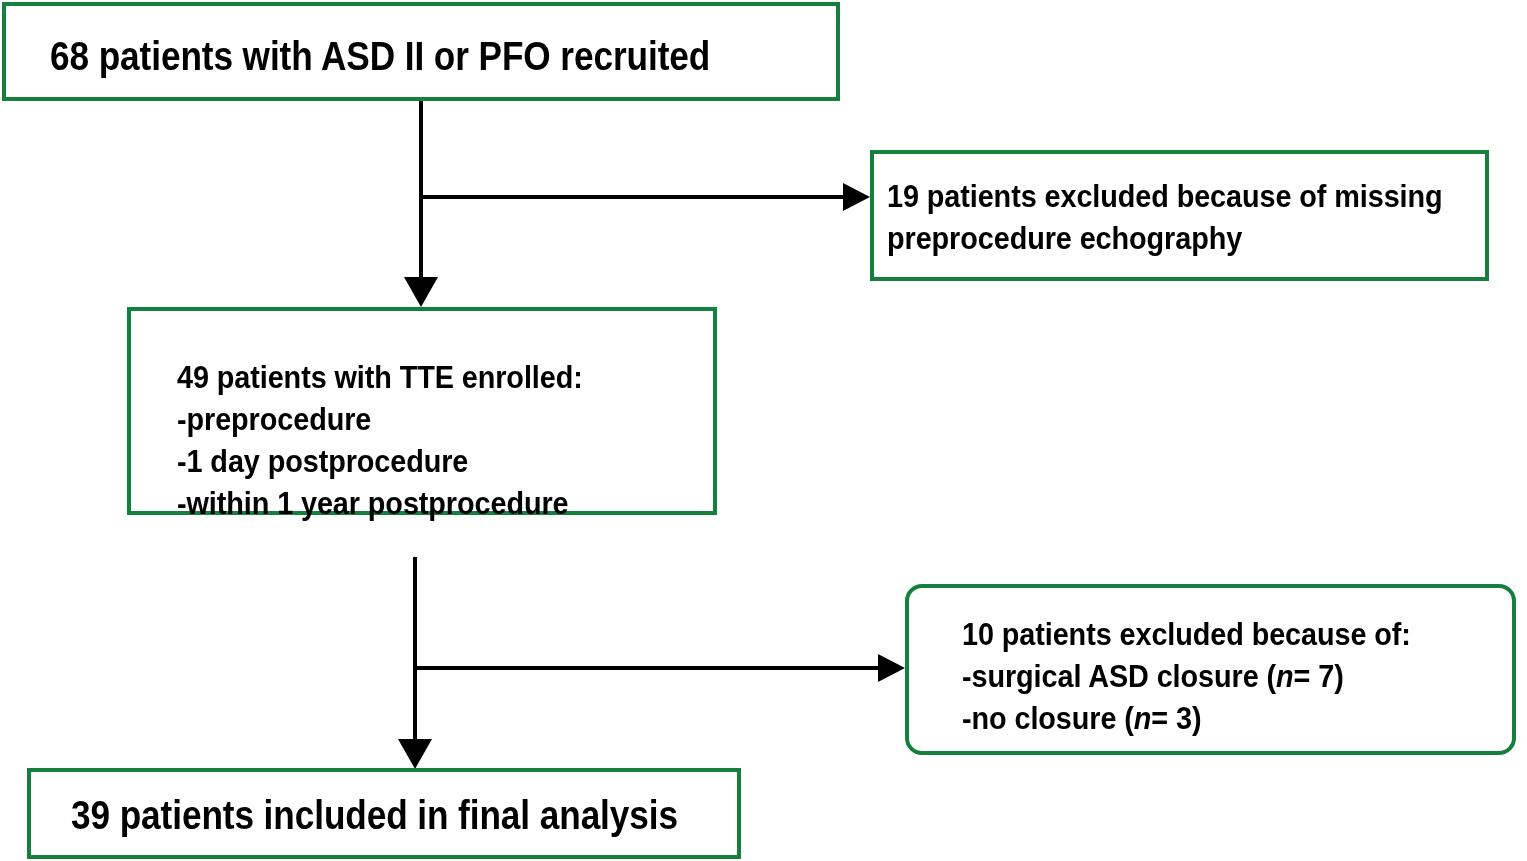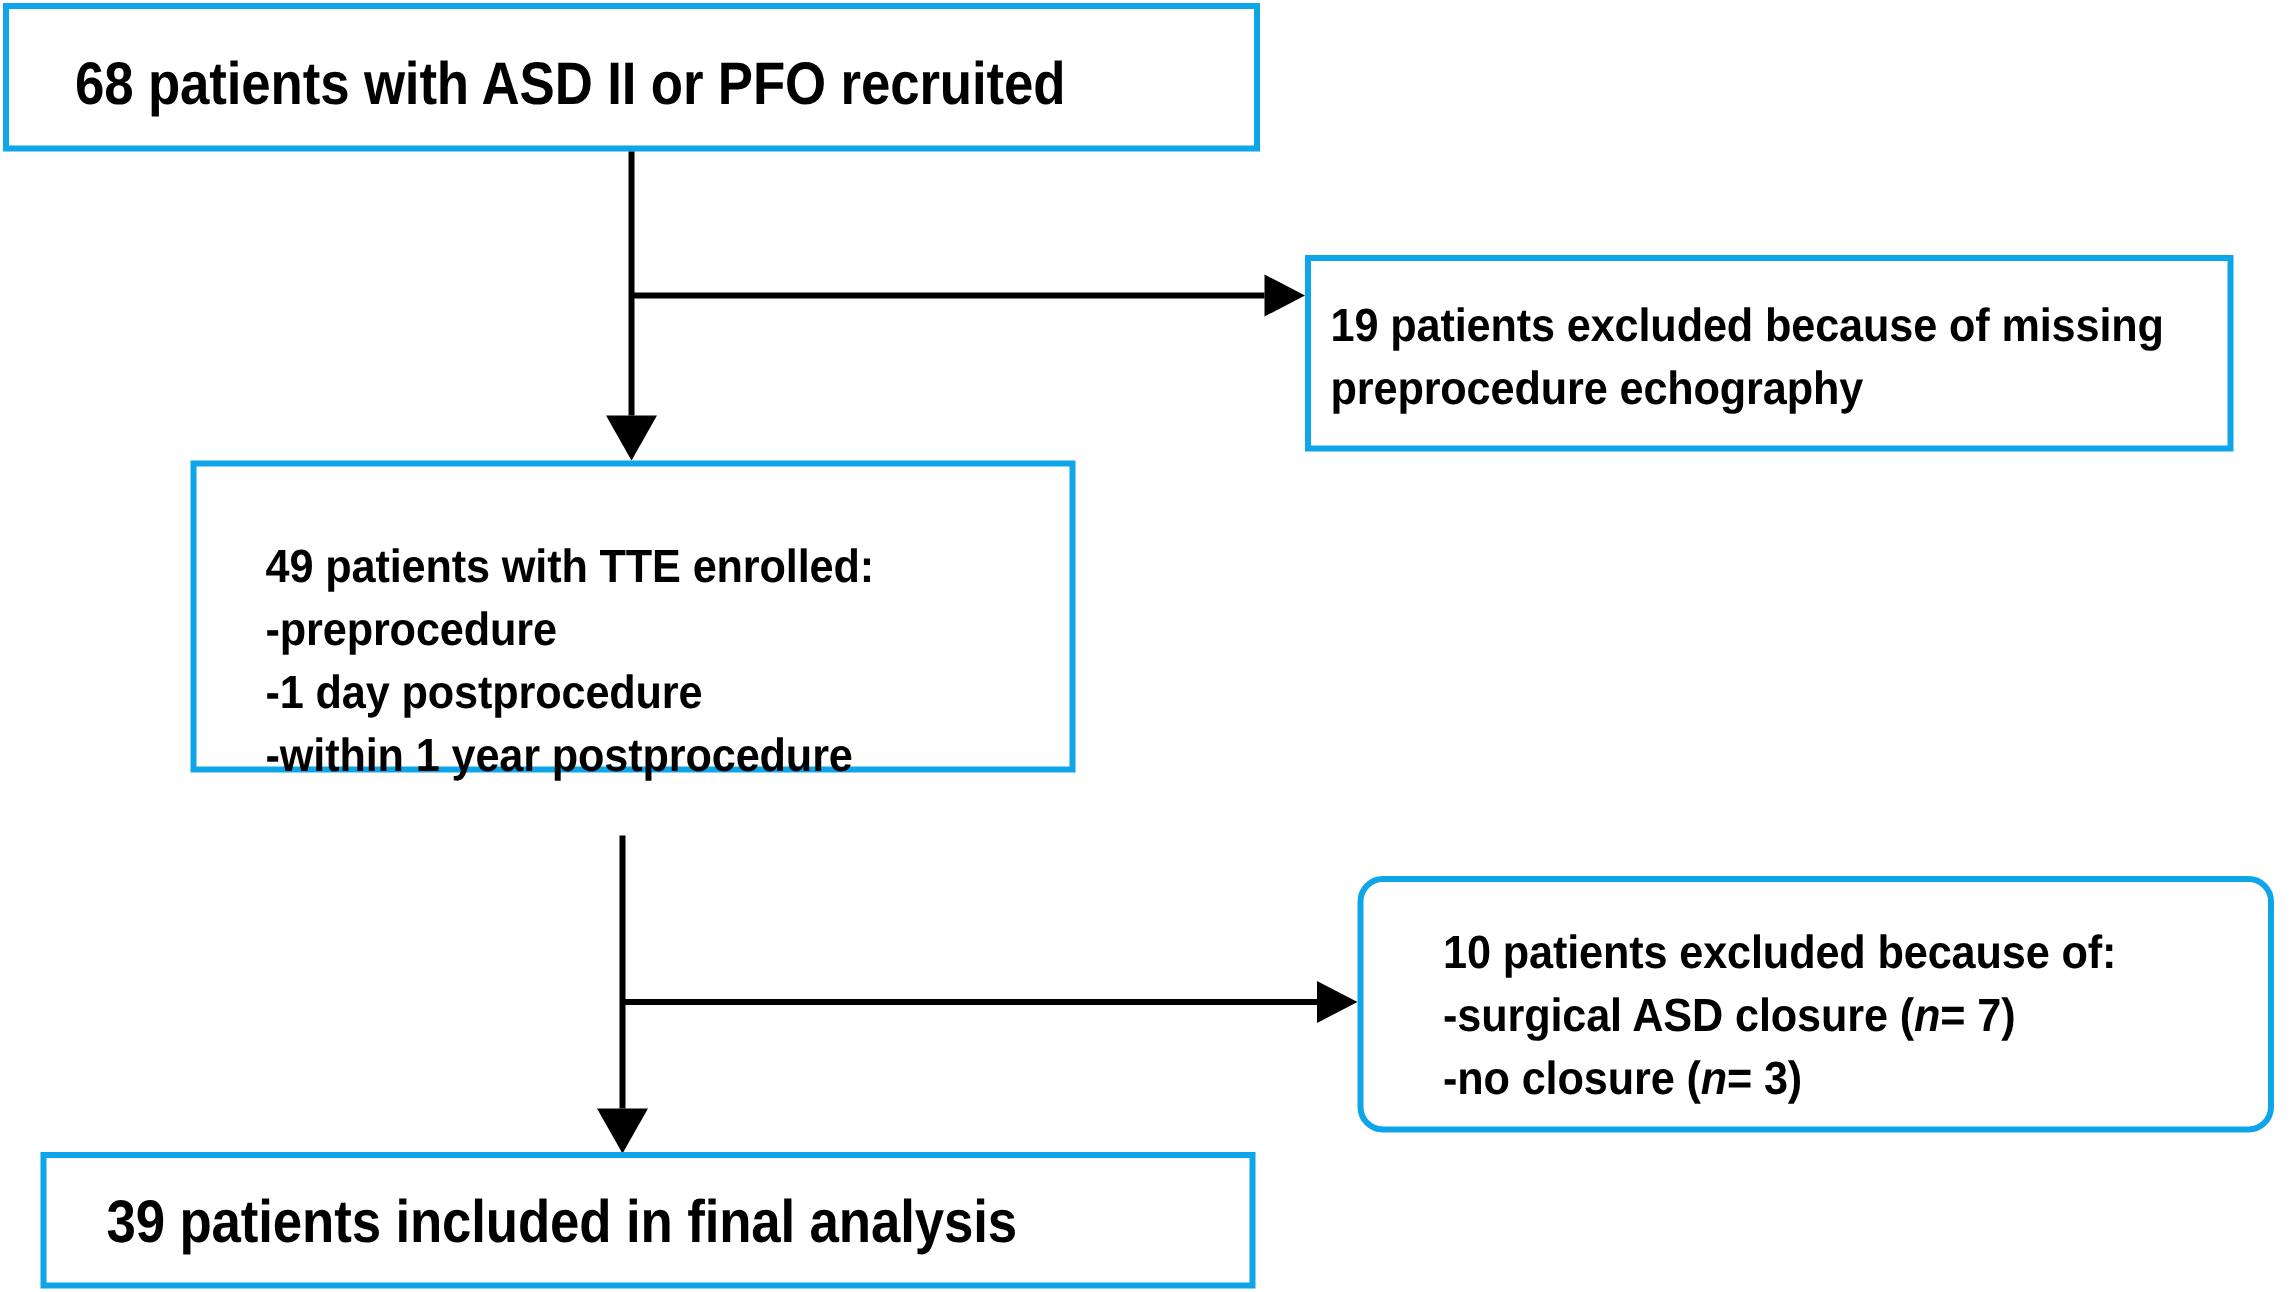"68 patients with ASD II" .node-box { border: 4px solid #0ea5e9 -> 4px solid #15803d }
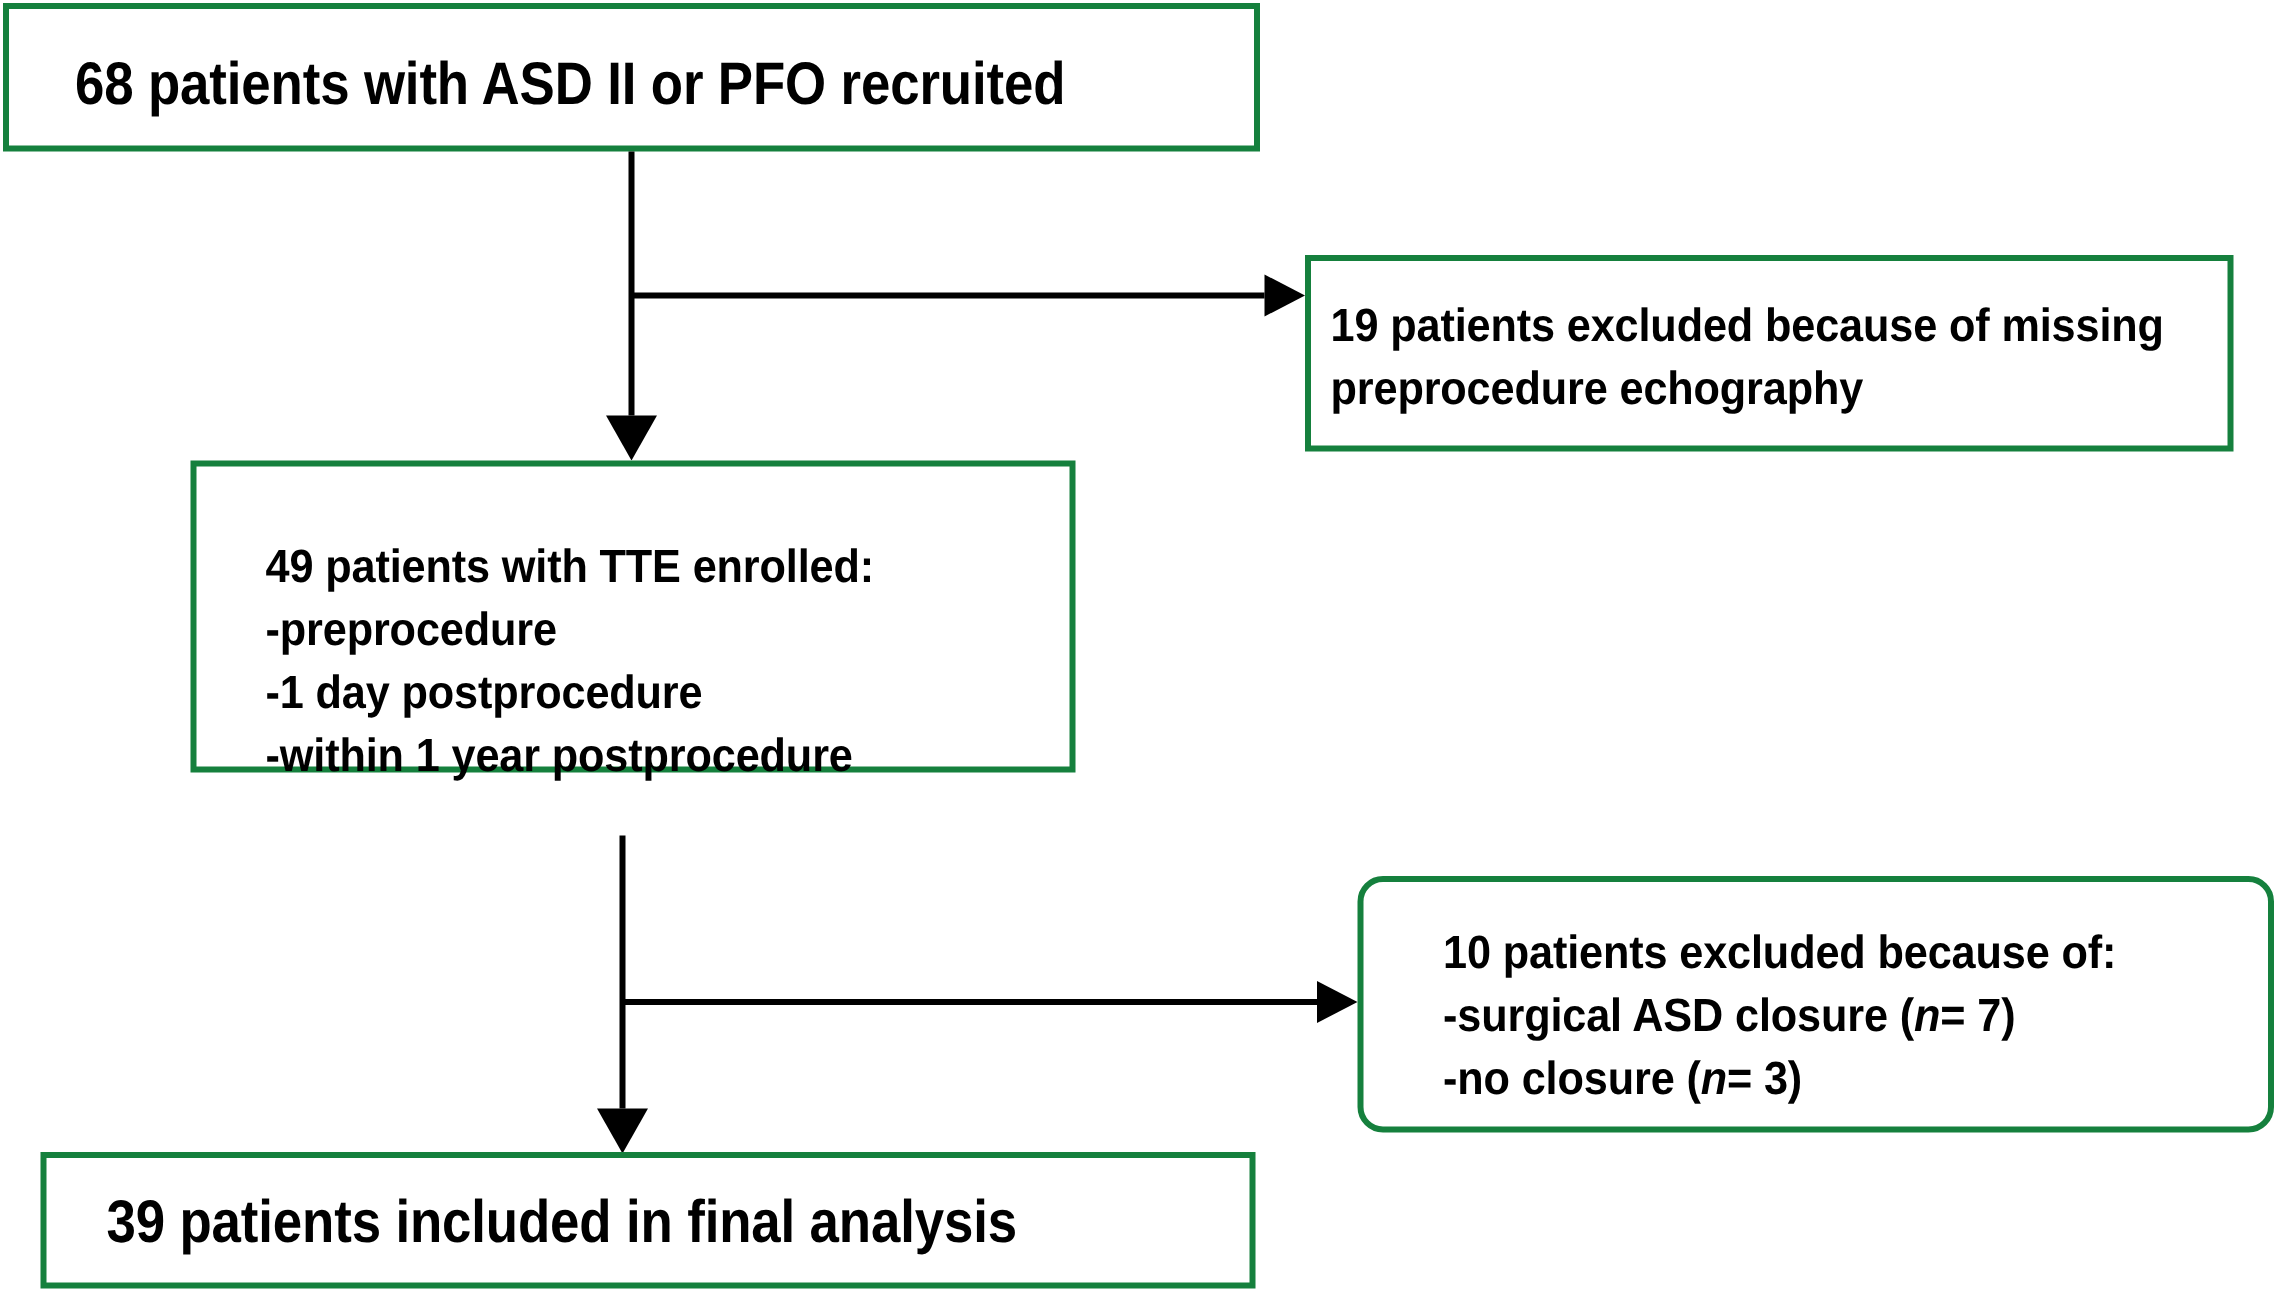"19 patients excluded because of" div.node-box { margin-top: 20px -> none }
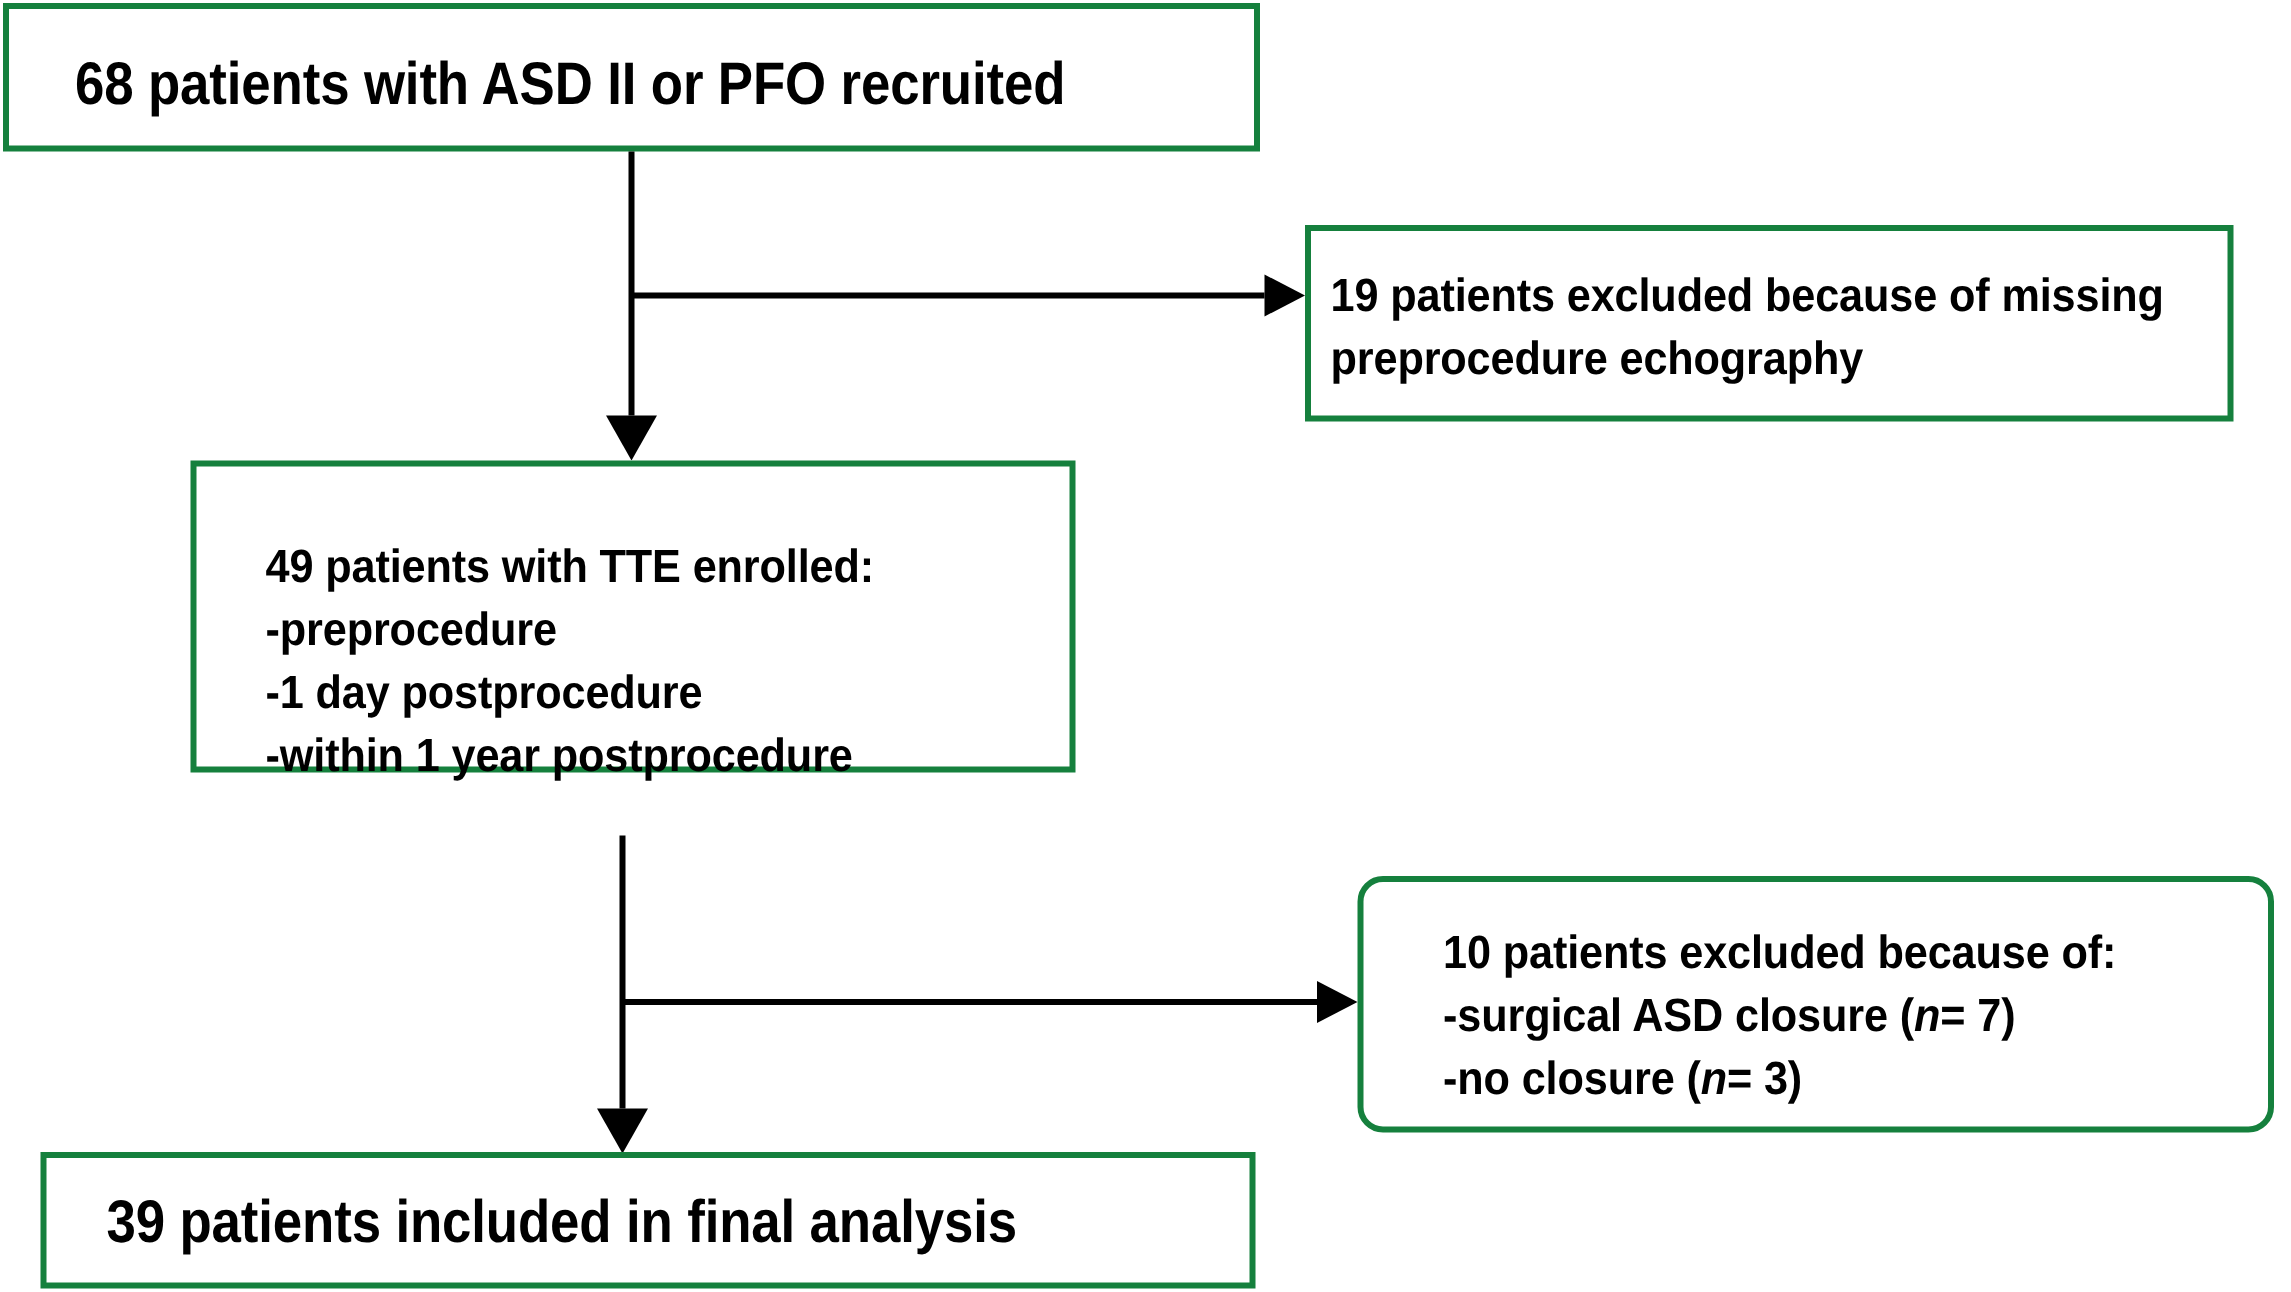"39 patients included in final" div.node-box { width: 810px -> 714px }
